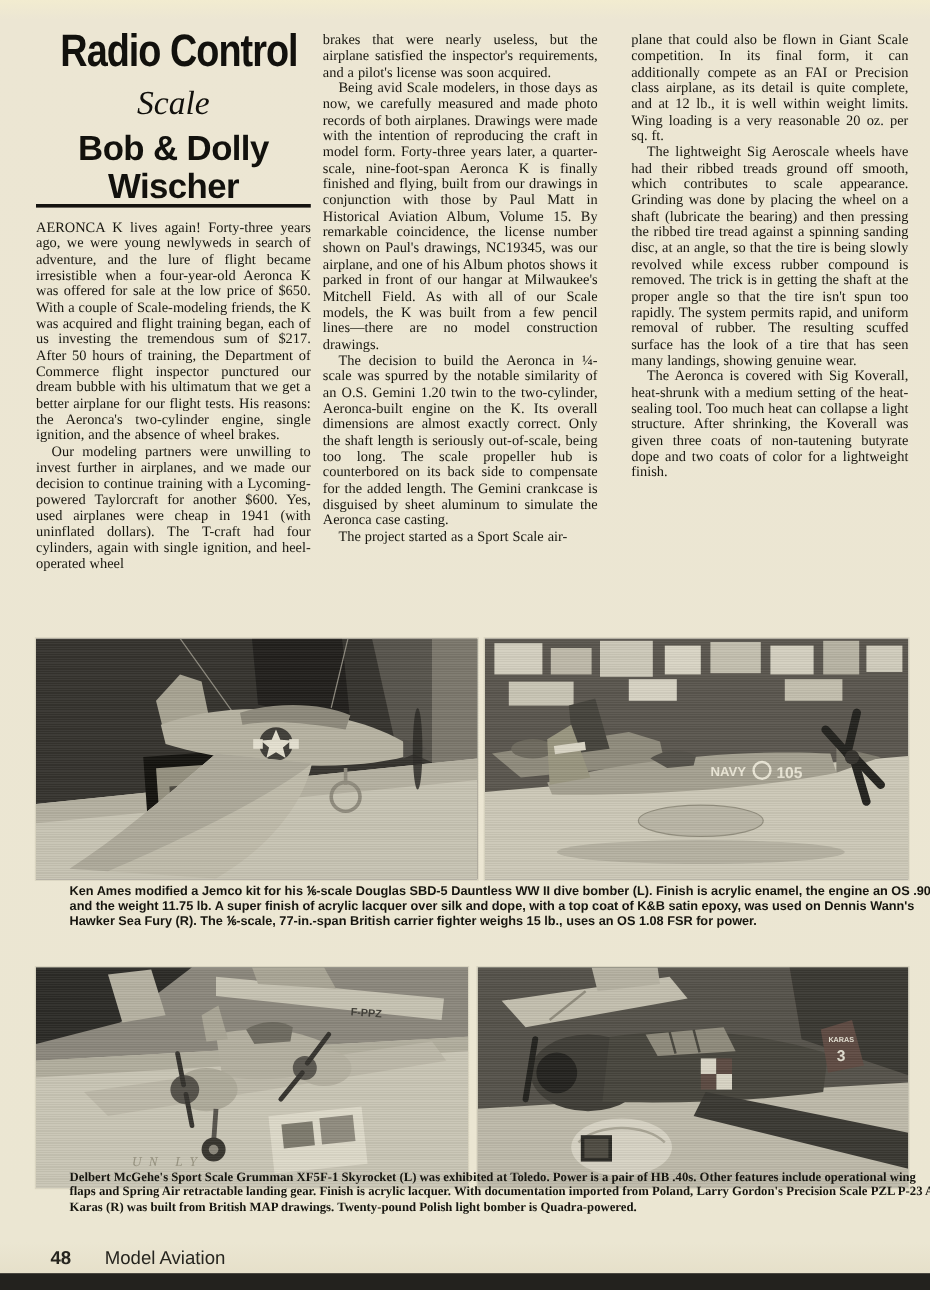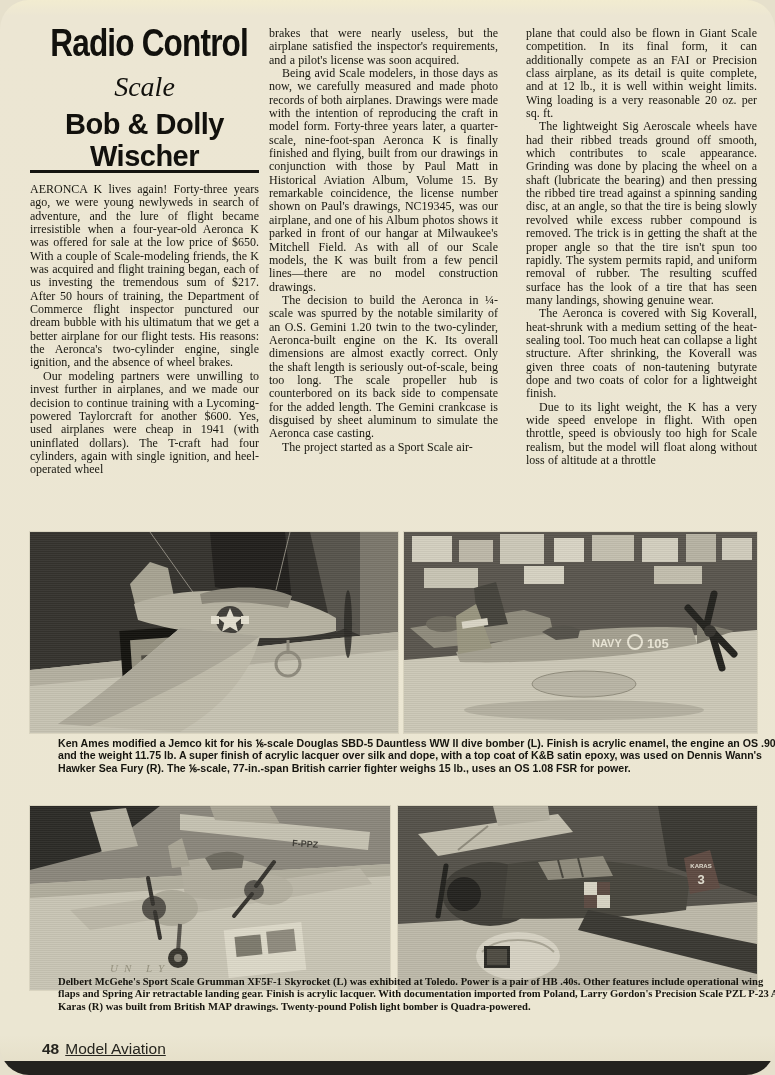"Radio Control" #page { border-radius: 29px -> none }
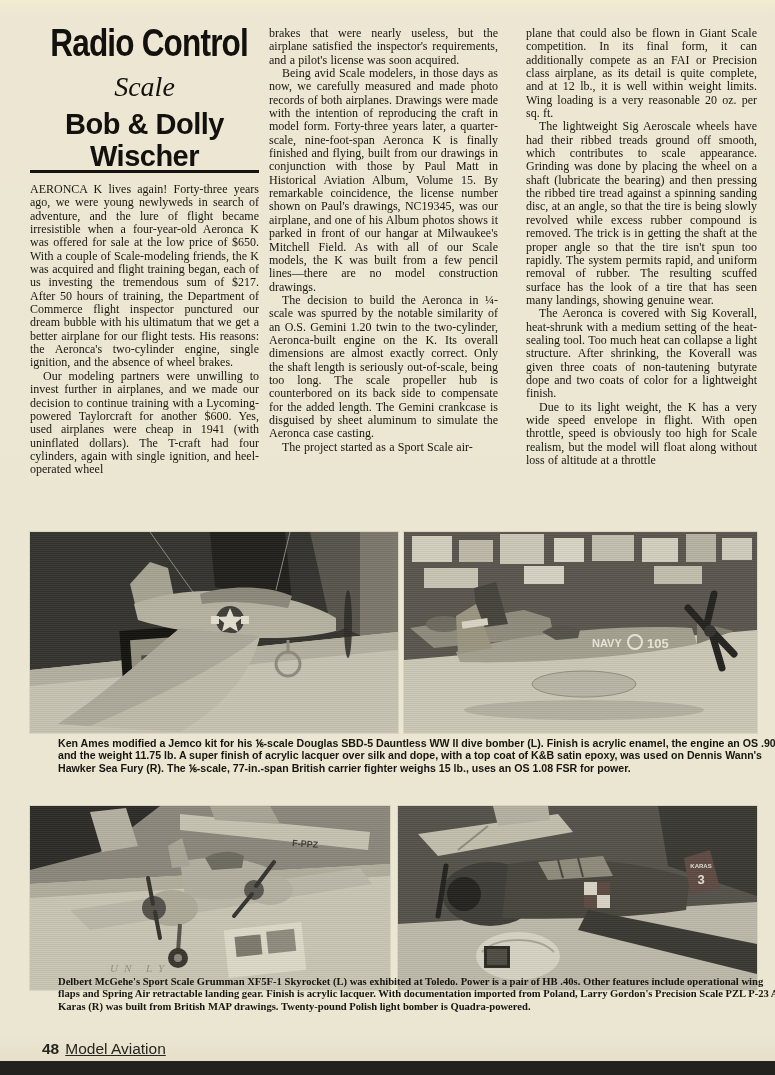"Due to its light weight," p.ind { html: <p>Due to its light weight, the K has a very wide speed envelope in flight. With open throttle, speed is obviously too high for Scale realism, but the model will float along without loss of altitude at a throttle</p> -> none }
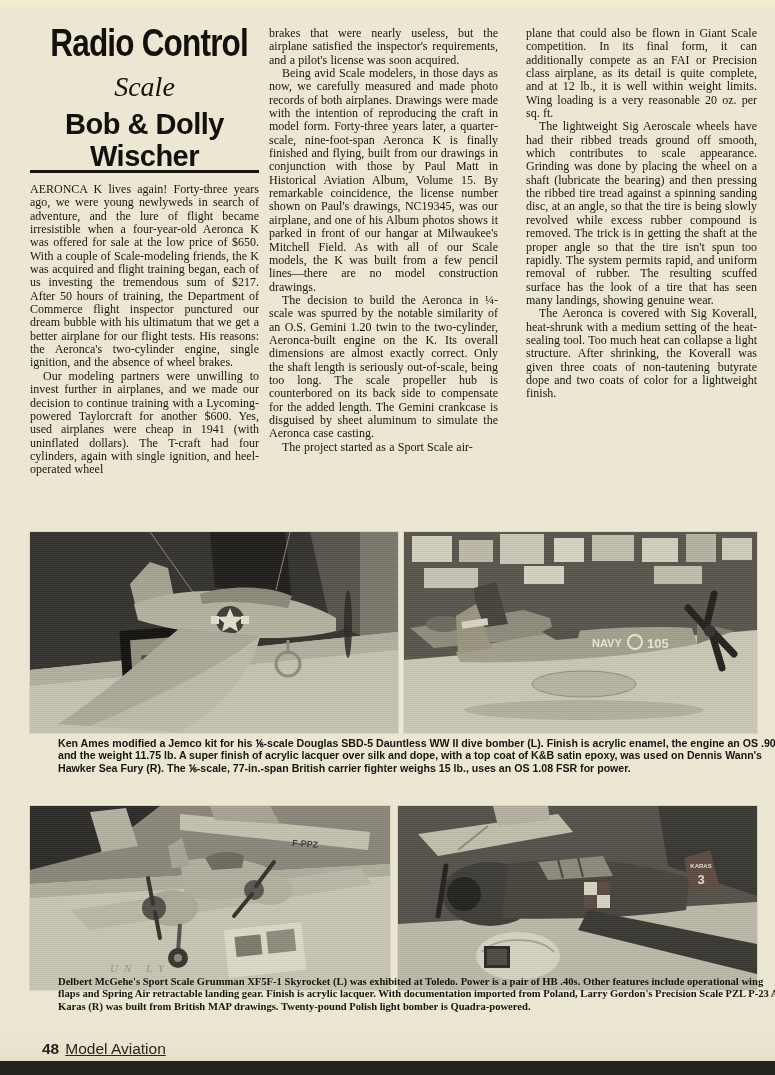"Model Aviation" .footer .magname { margin-left: 6px -> 28px; text-decoration: underline -> none }
